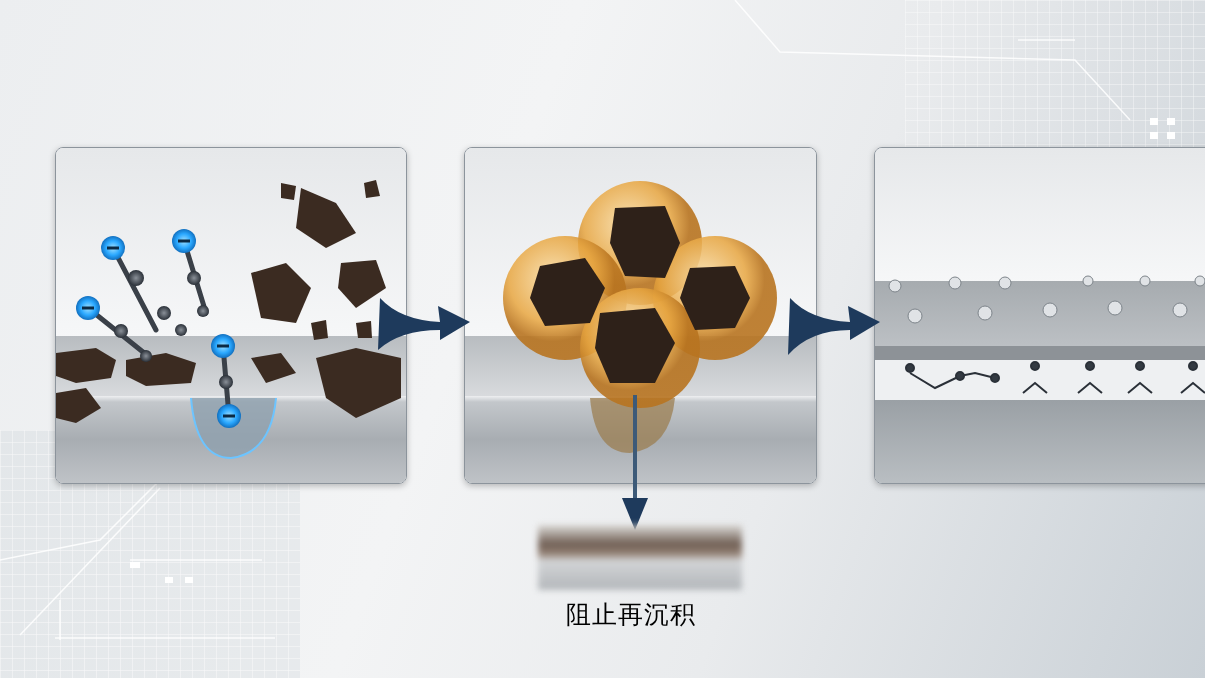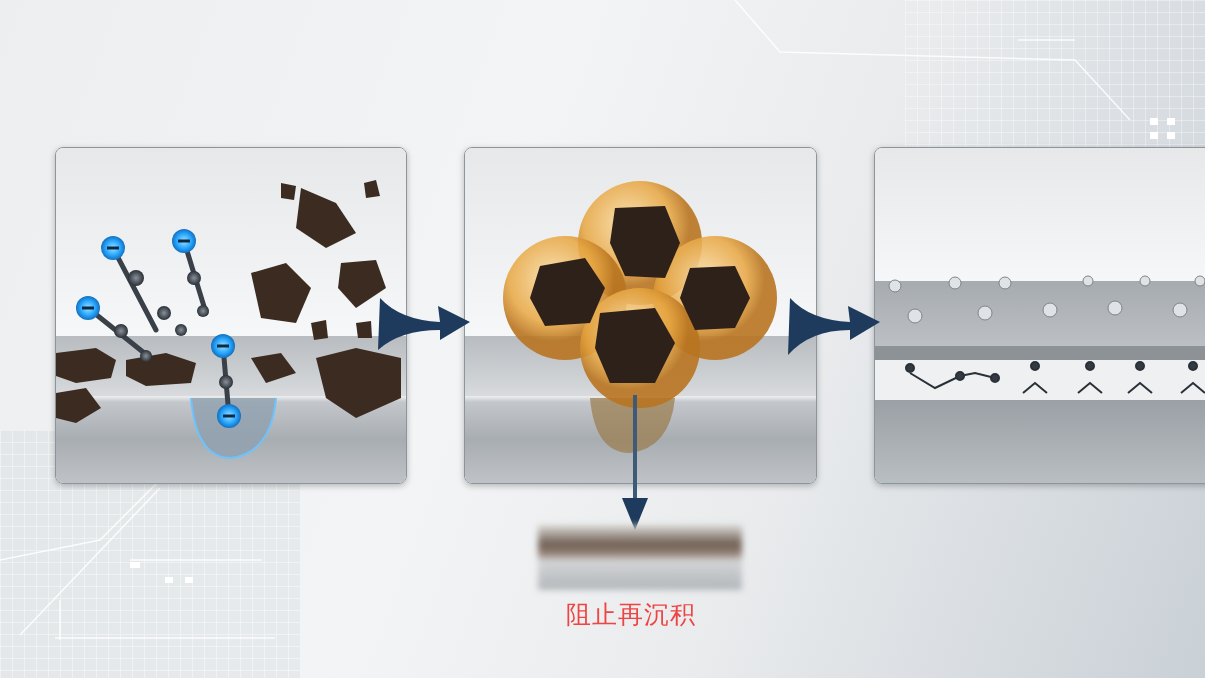"阻止再沉积" .caption { color: #ef4444 -> #000000 }
